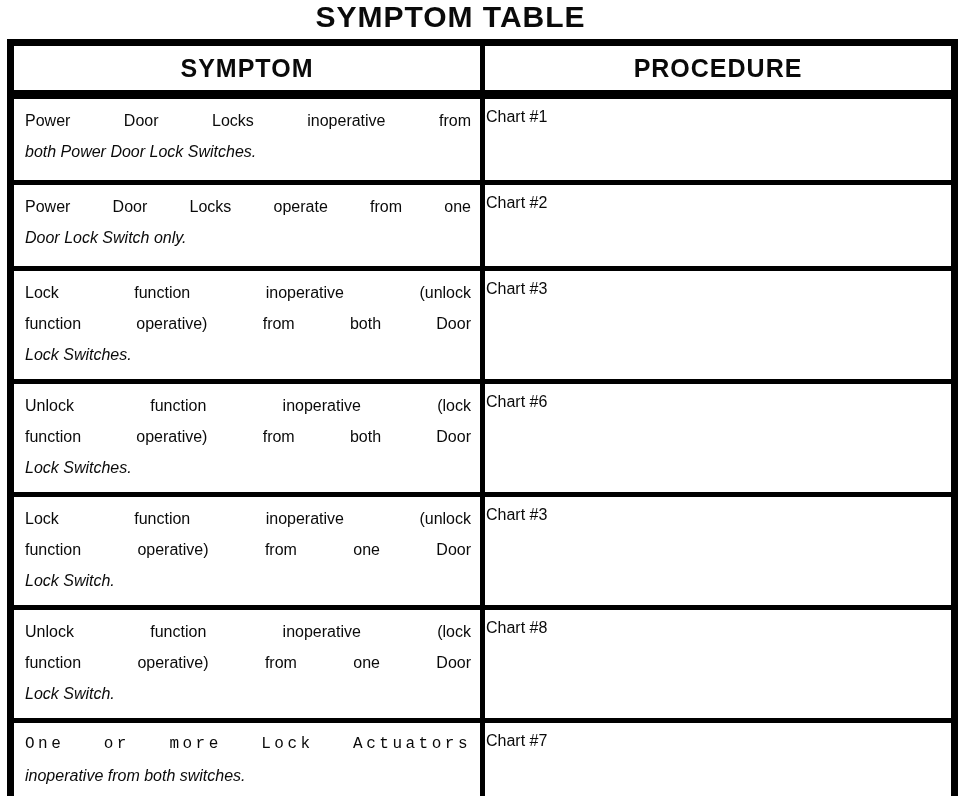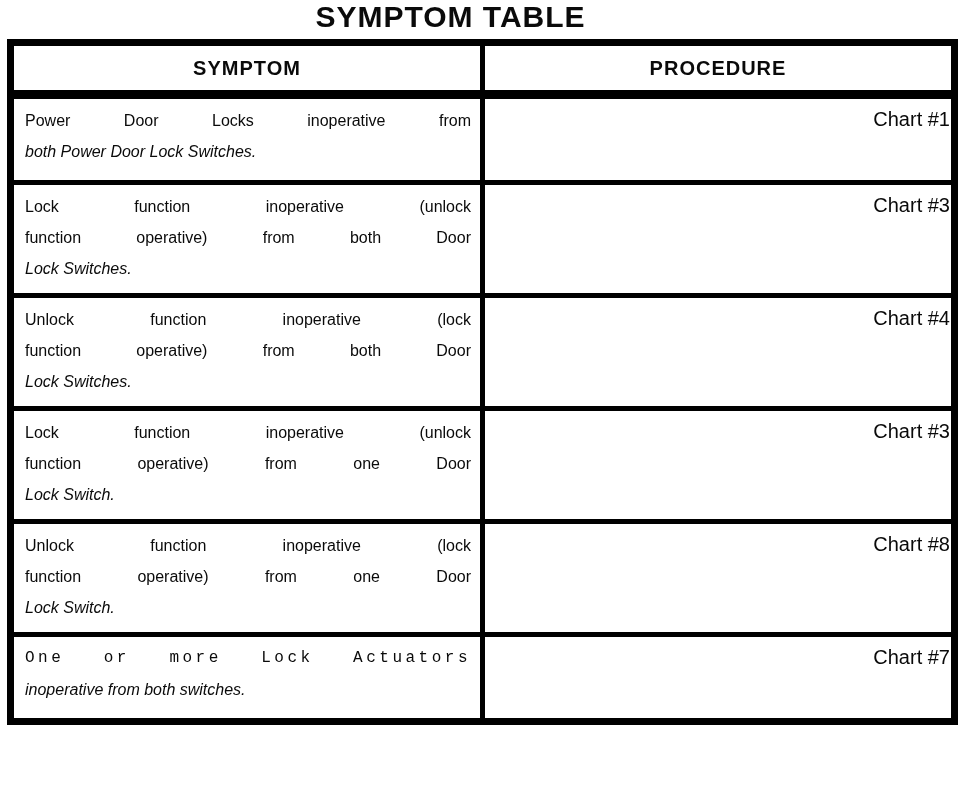"SYMPTOM" th { font-size: 20px -> 25px }
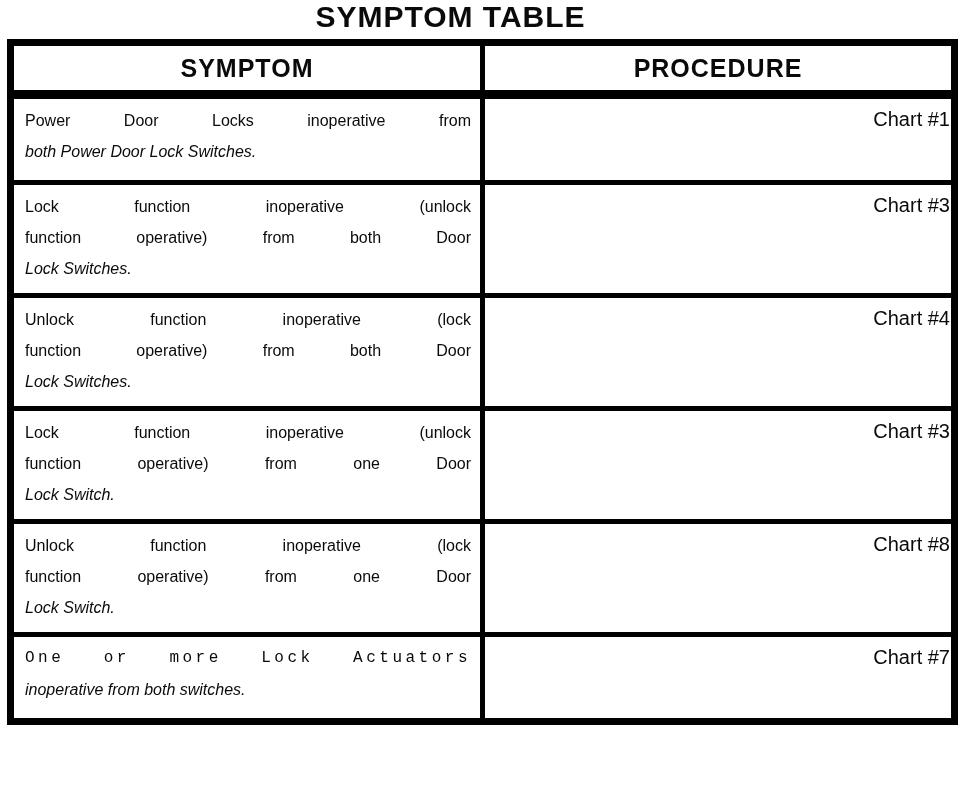"Chart #1" td.procedure { font-size: 20px -> 16px; text-align: right -> left }
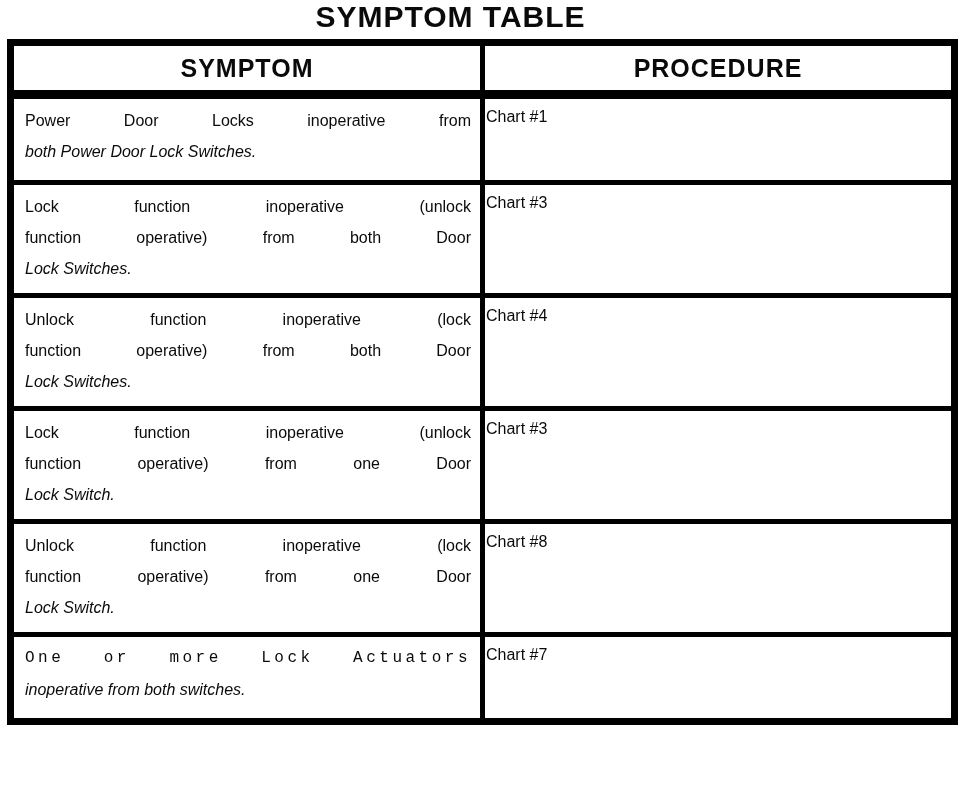"Power Door Locks operate from" tr.lines2 { html: none -> <tr> <td> <div>Power Door Locks operate from one</div> <div>Door Lock Switch only.</div> </td> <td>Chart #2</td> </tr> }
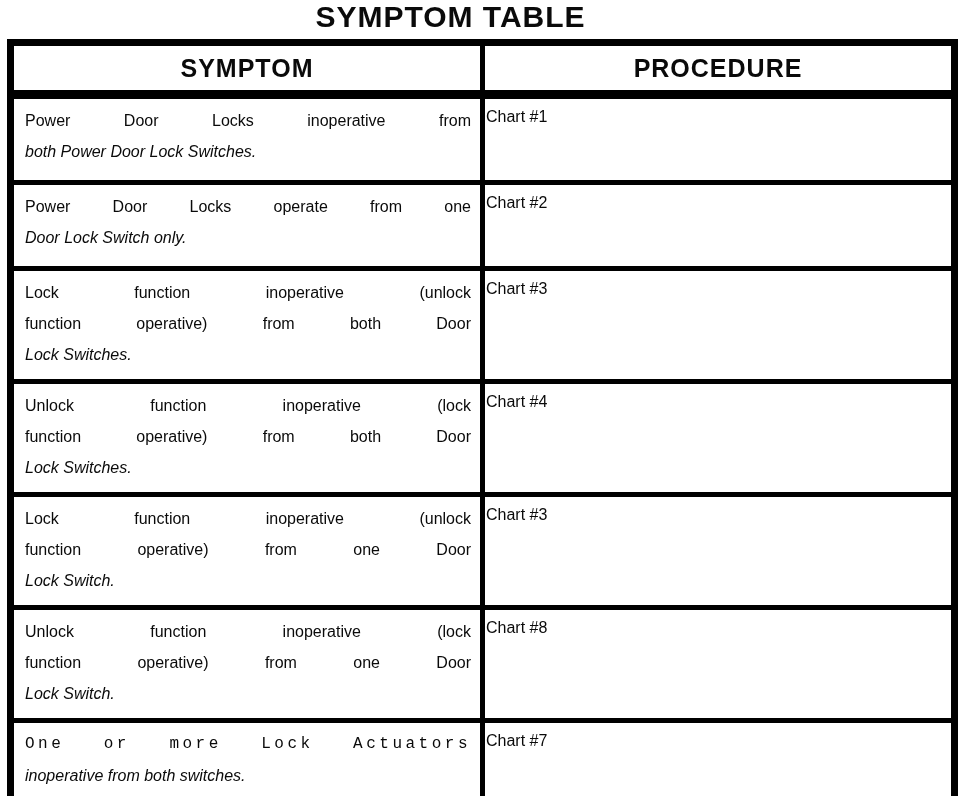"Chart #4" td.procedure { text: 4 -> 6 }
